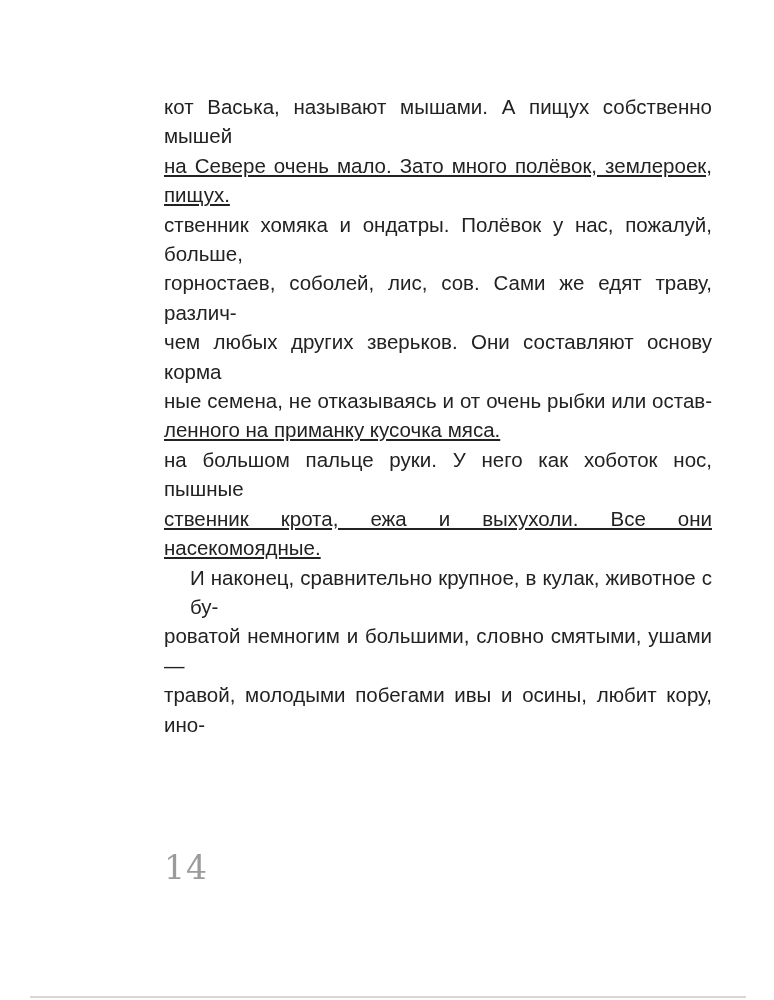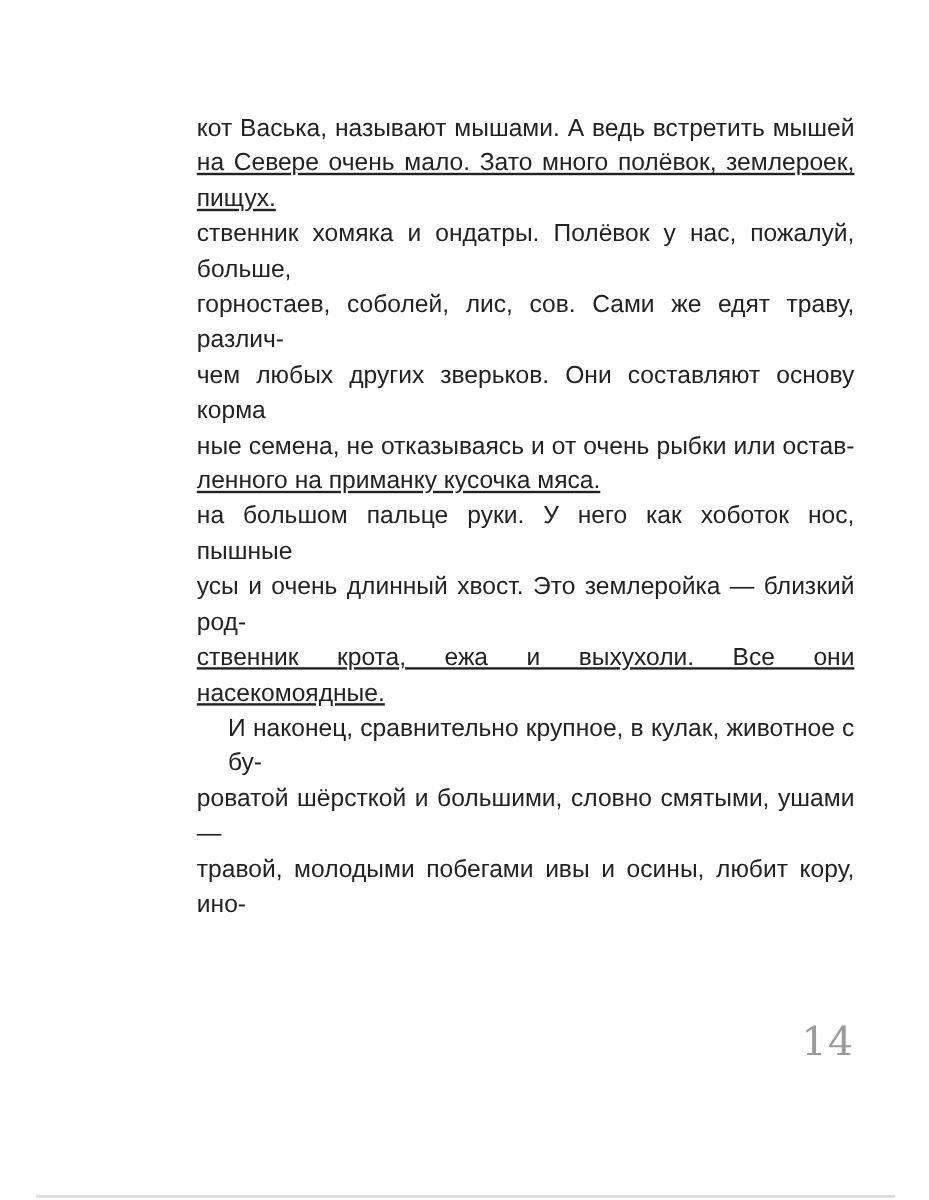"кот Васька, называют мышами. А" div.line { text: ведь встретить -> пищух собственно }
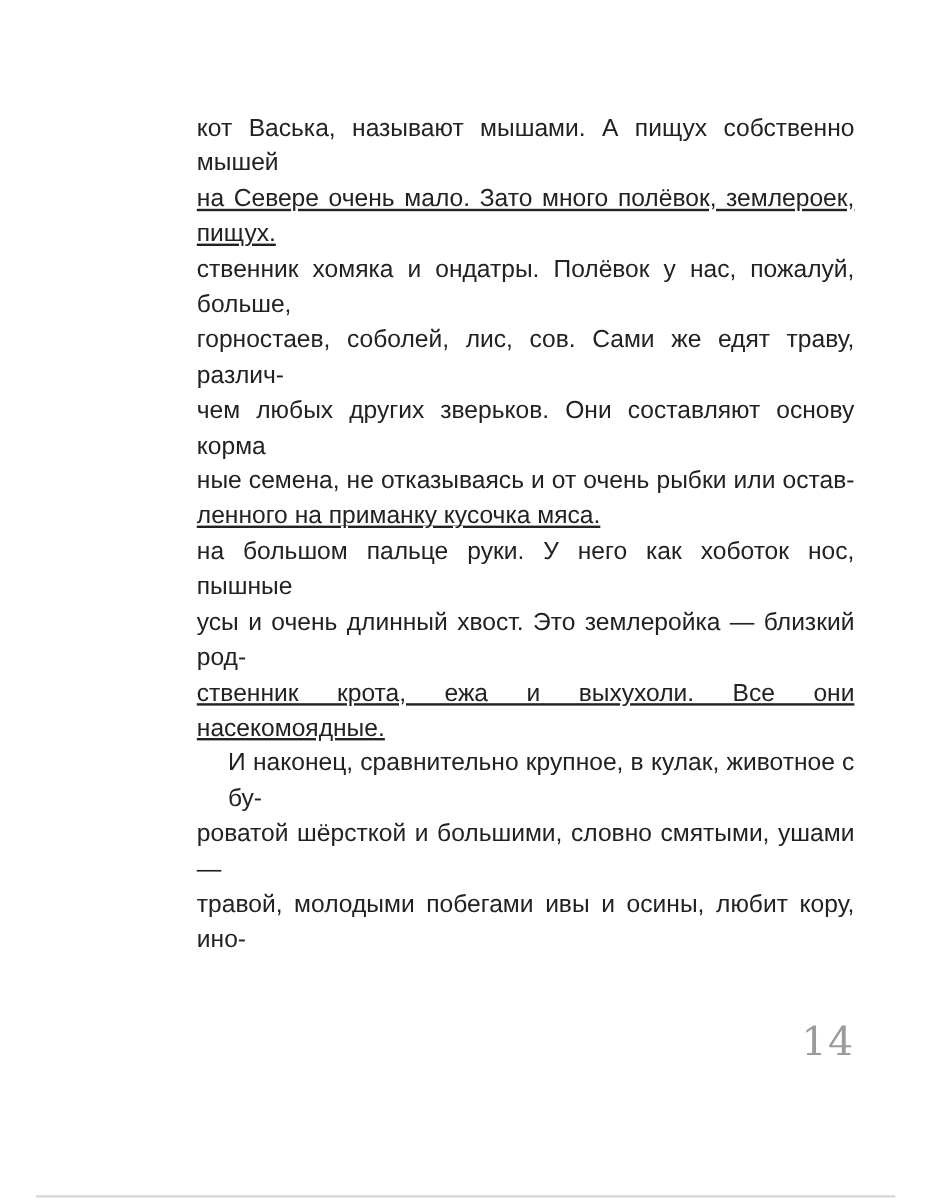"усы и очень длинный хвост." div.line { html: <div>усы и очень длинный хвост. Это землеройка — близкий род-</div> -> none }
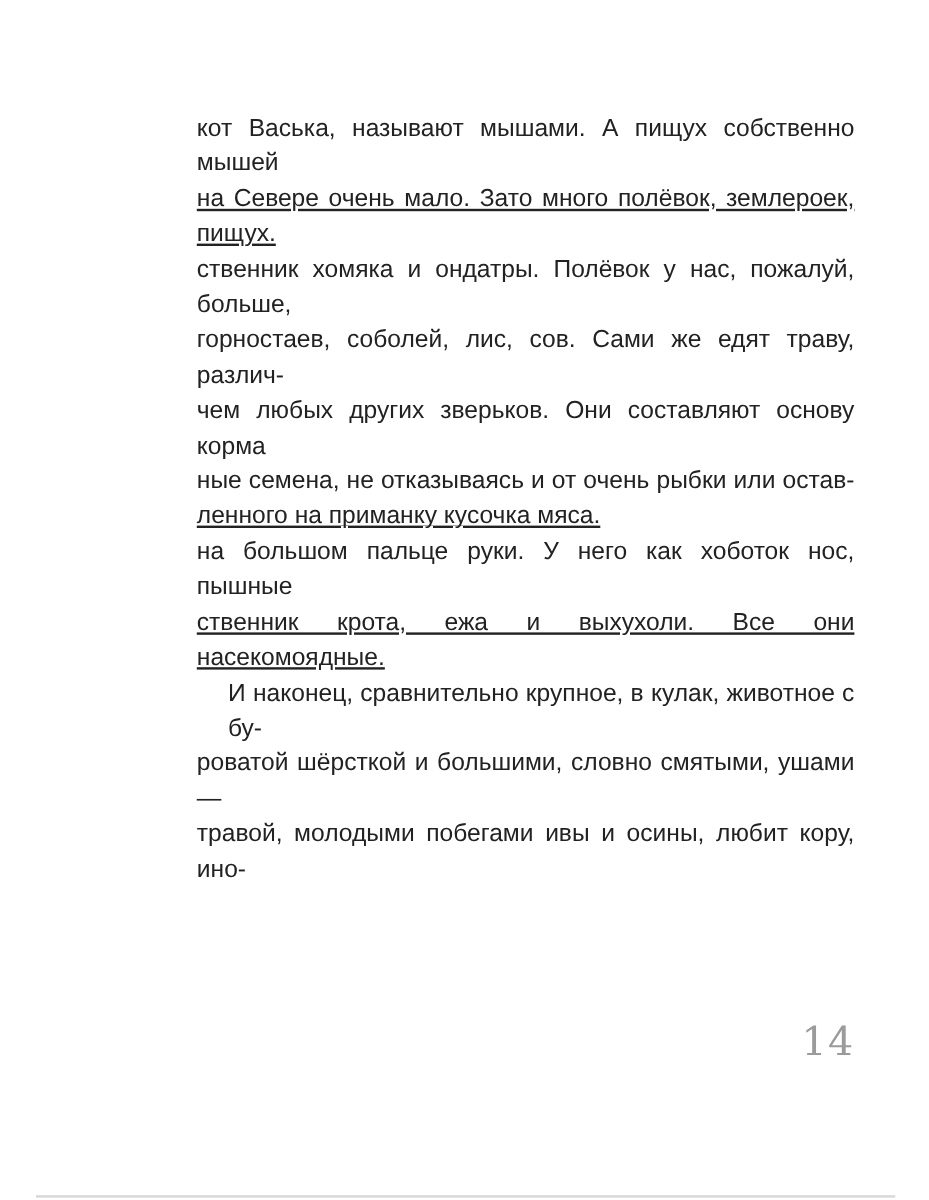"роватой шёрсткой и большими, словно" div.line { text: шёрсткой -> немногим }
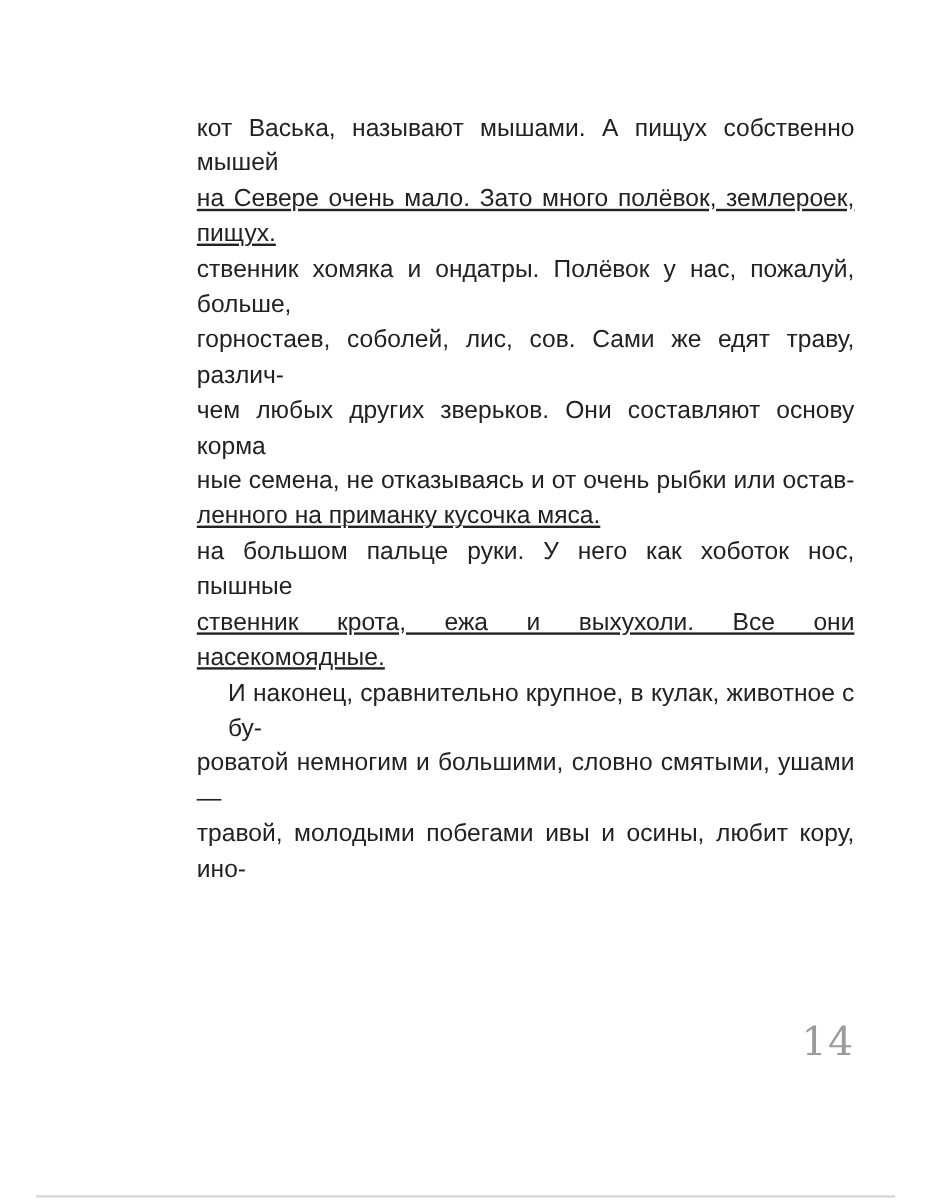"14" .page-number { text-align: right -> left }
